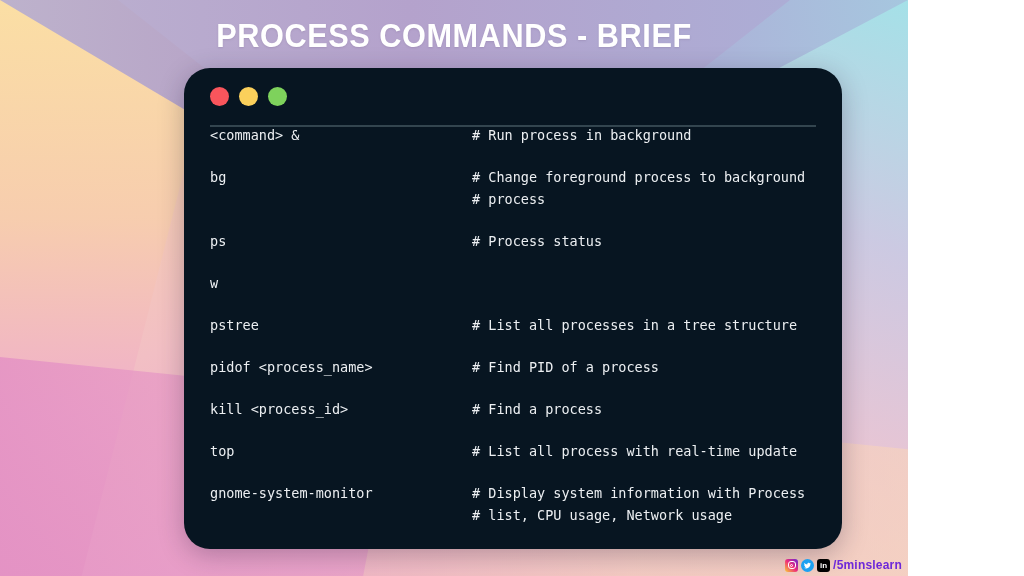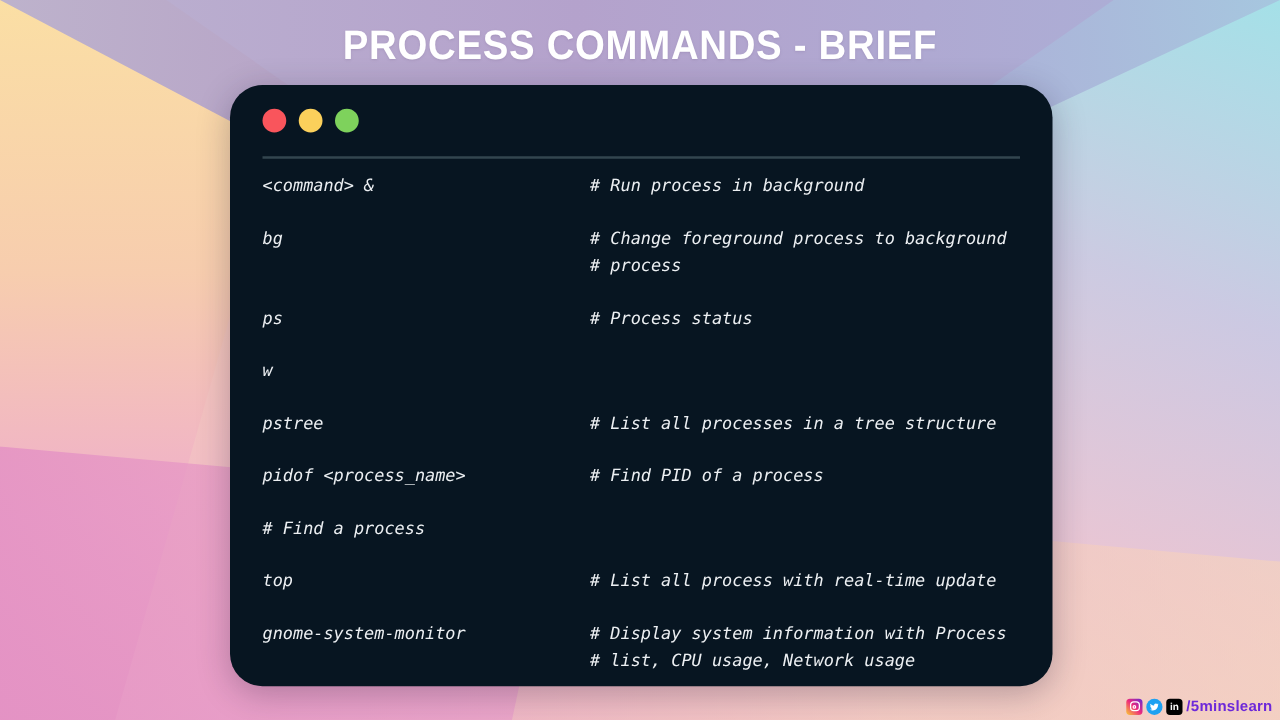"PROCESS COMMANDS - BRIEF" #stage { width: 1024px -> 908px }
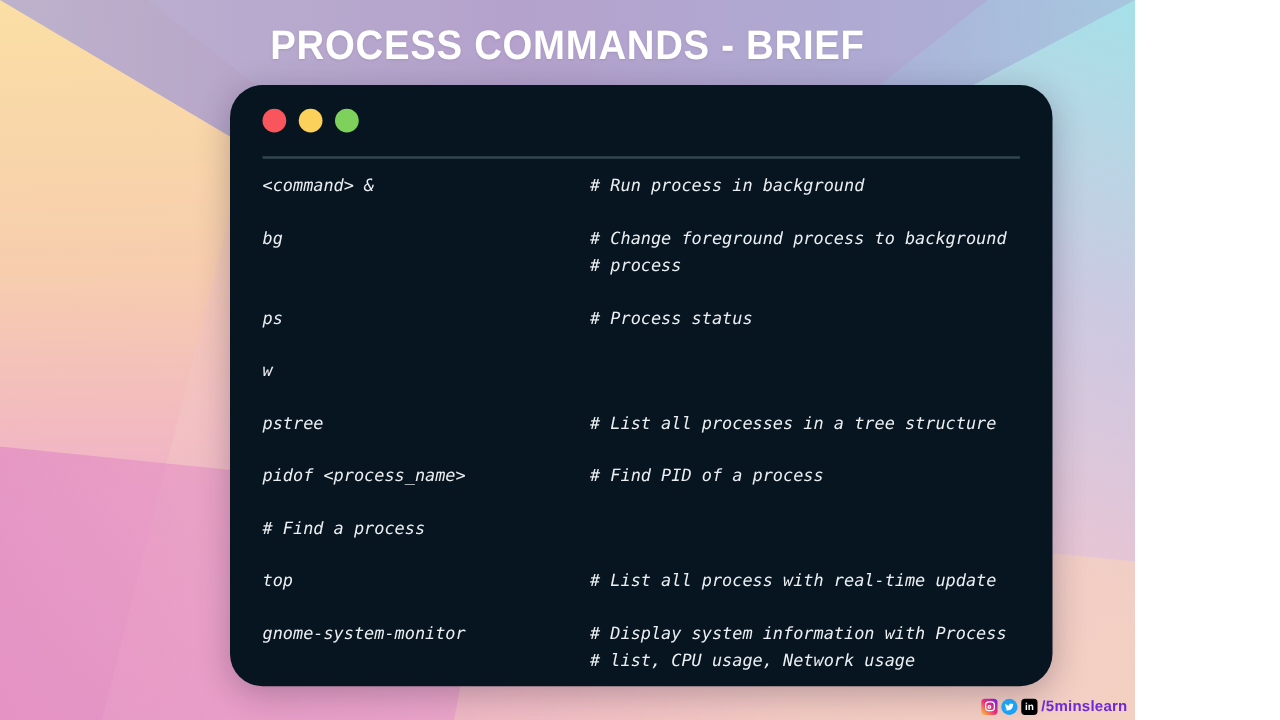"<command> &" #rows { font-style: italic -> none; top: 70px -> 56px }
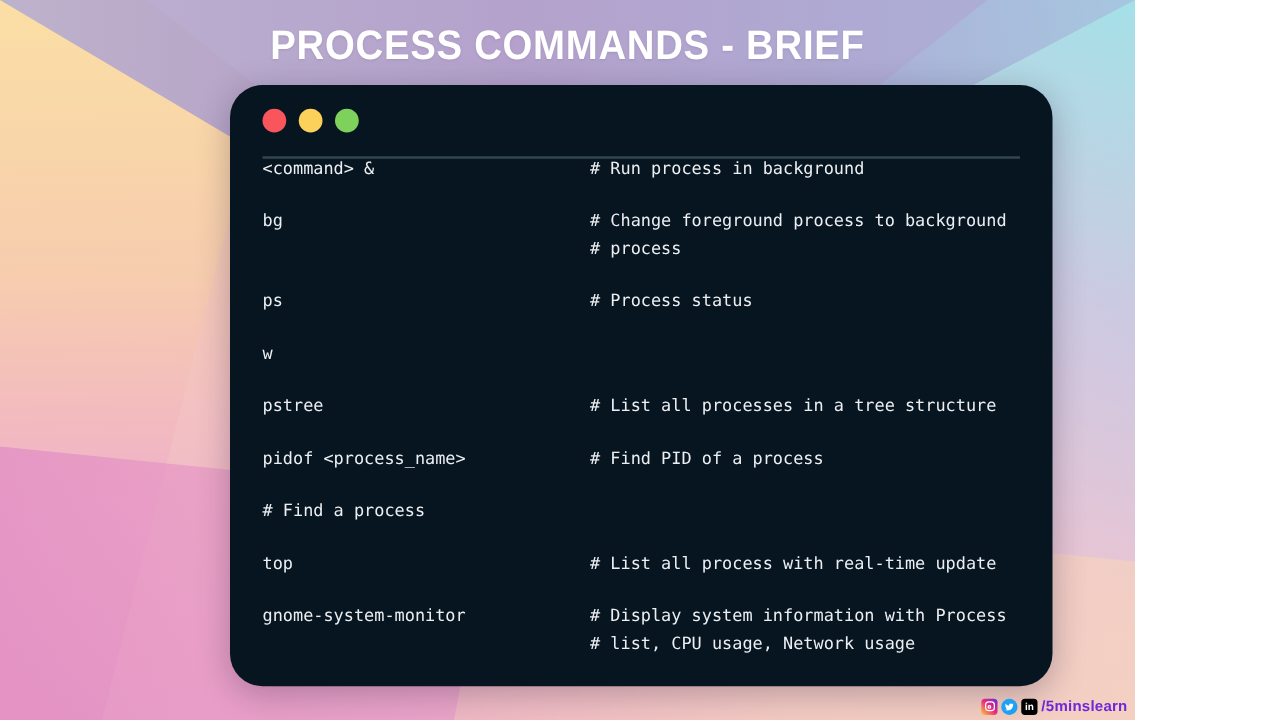"kill <process_id>" div.cmd { html: none -> <div>kill &lt;process_id&gt;</div> }
